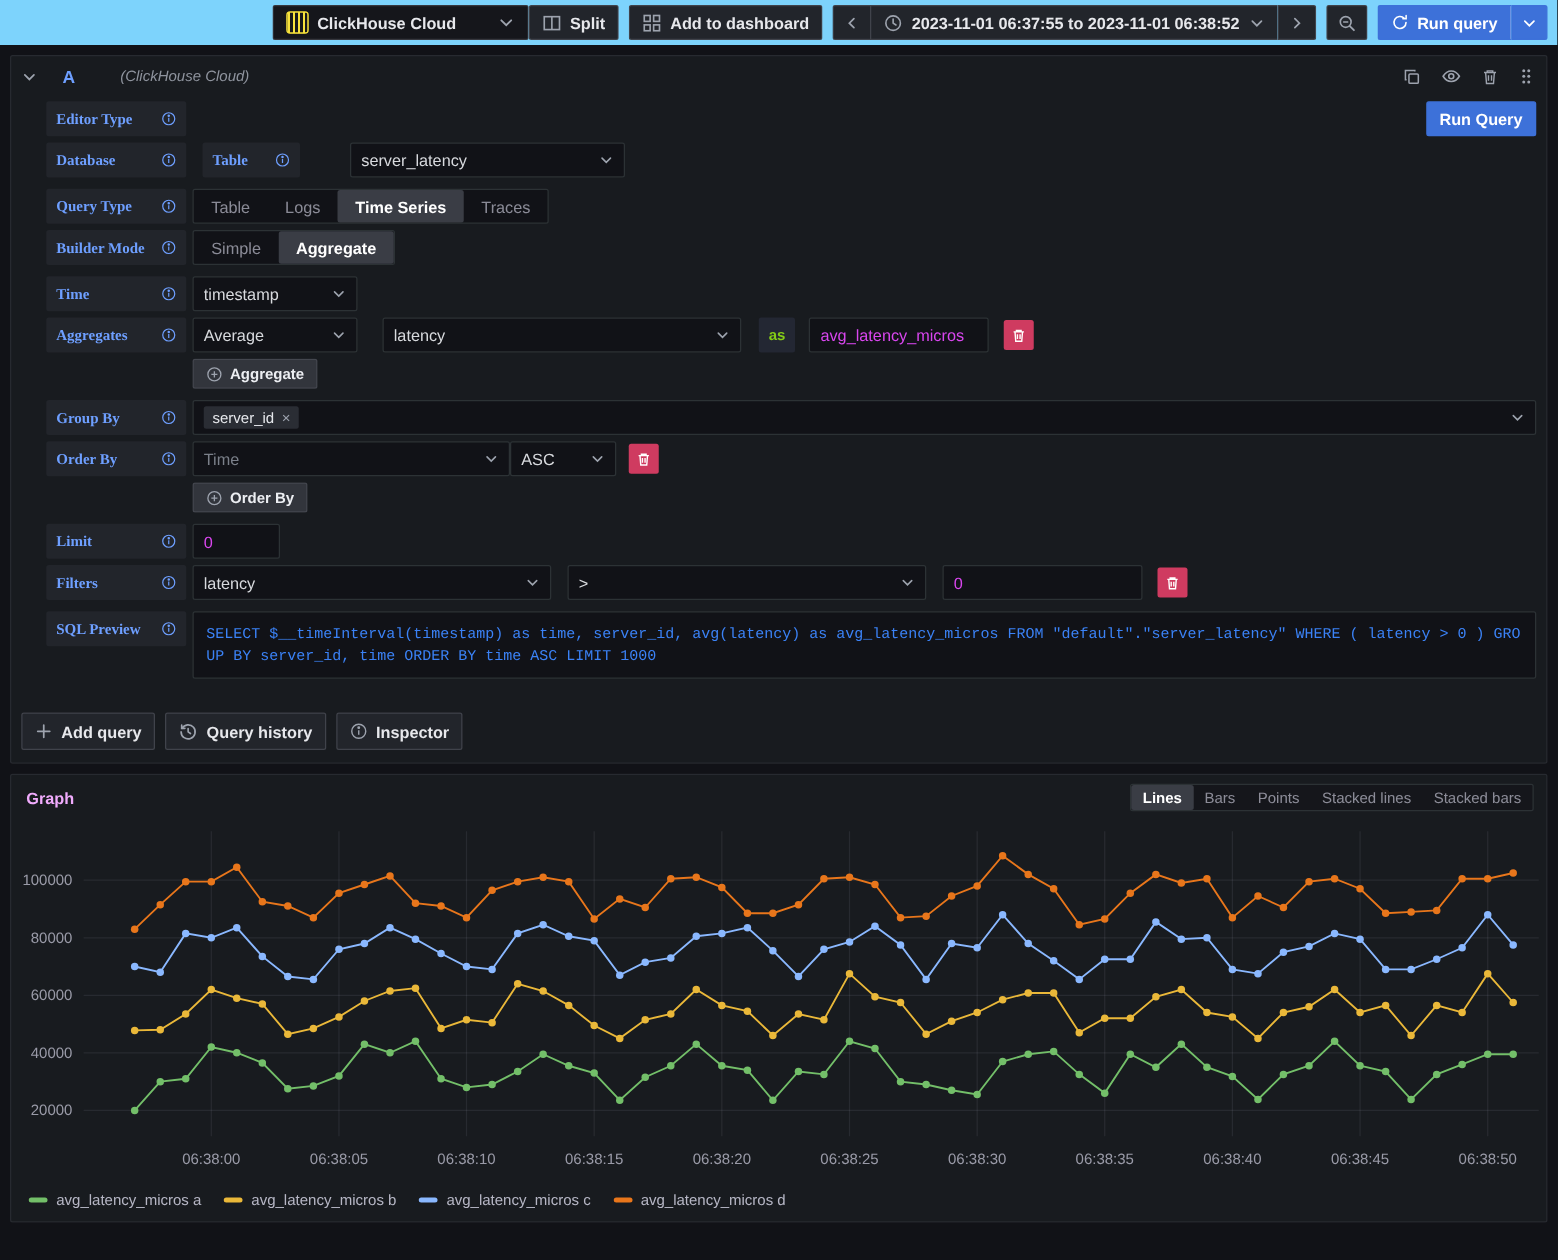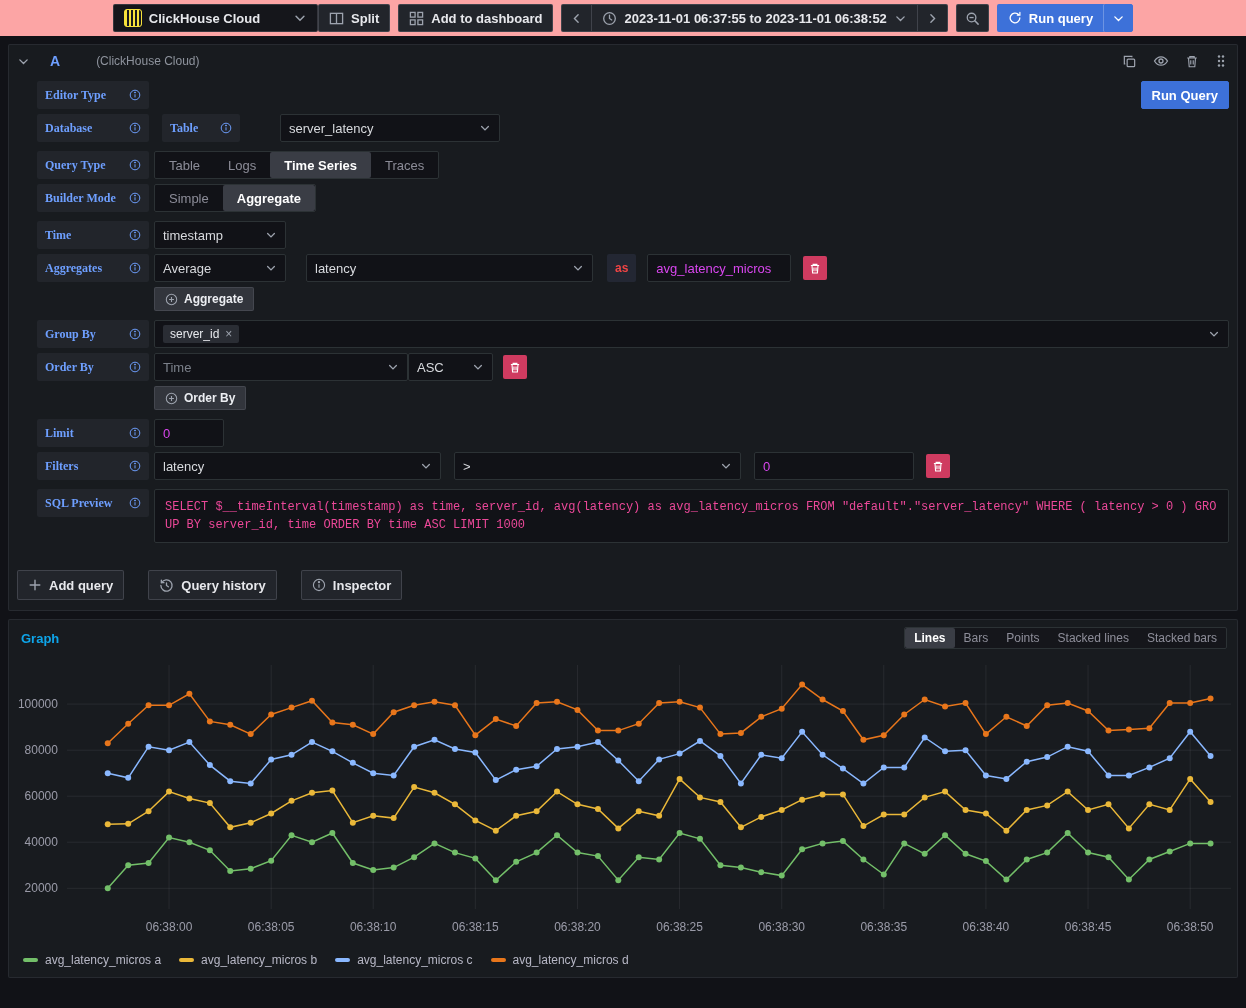"ClickHouse Cloud" .topbar { background: #fca5a5 -> #7dd3fc; justify-content: center -> flex-end }
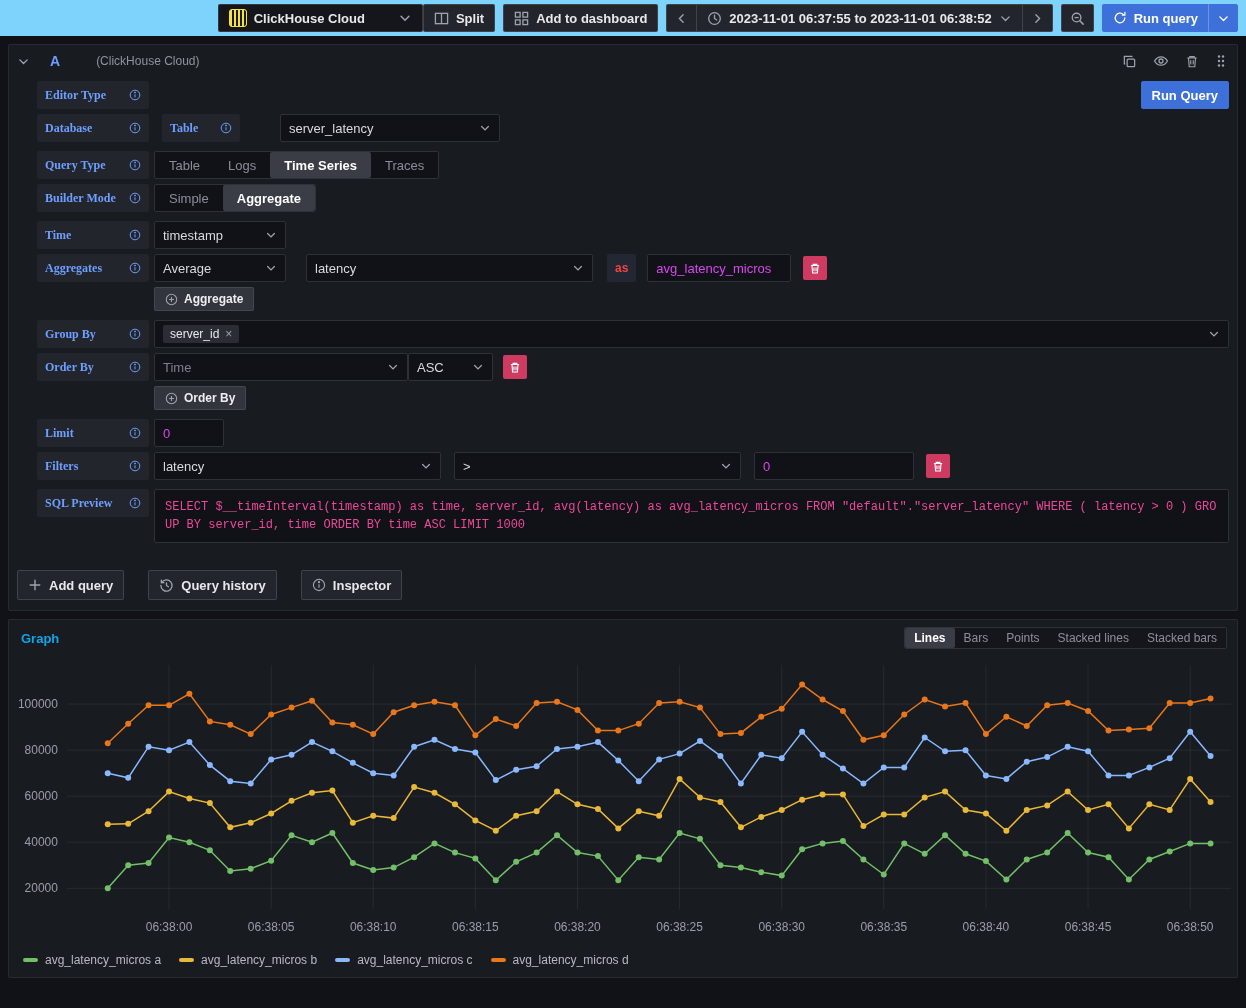"(ClickHouse Cloud)" .ds-hint { font-style: none -> italic }
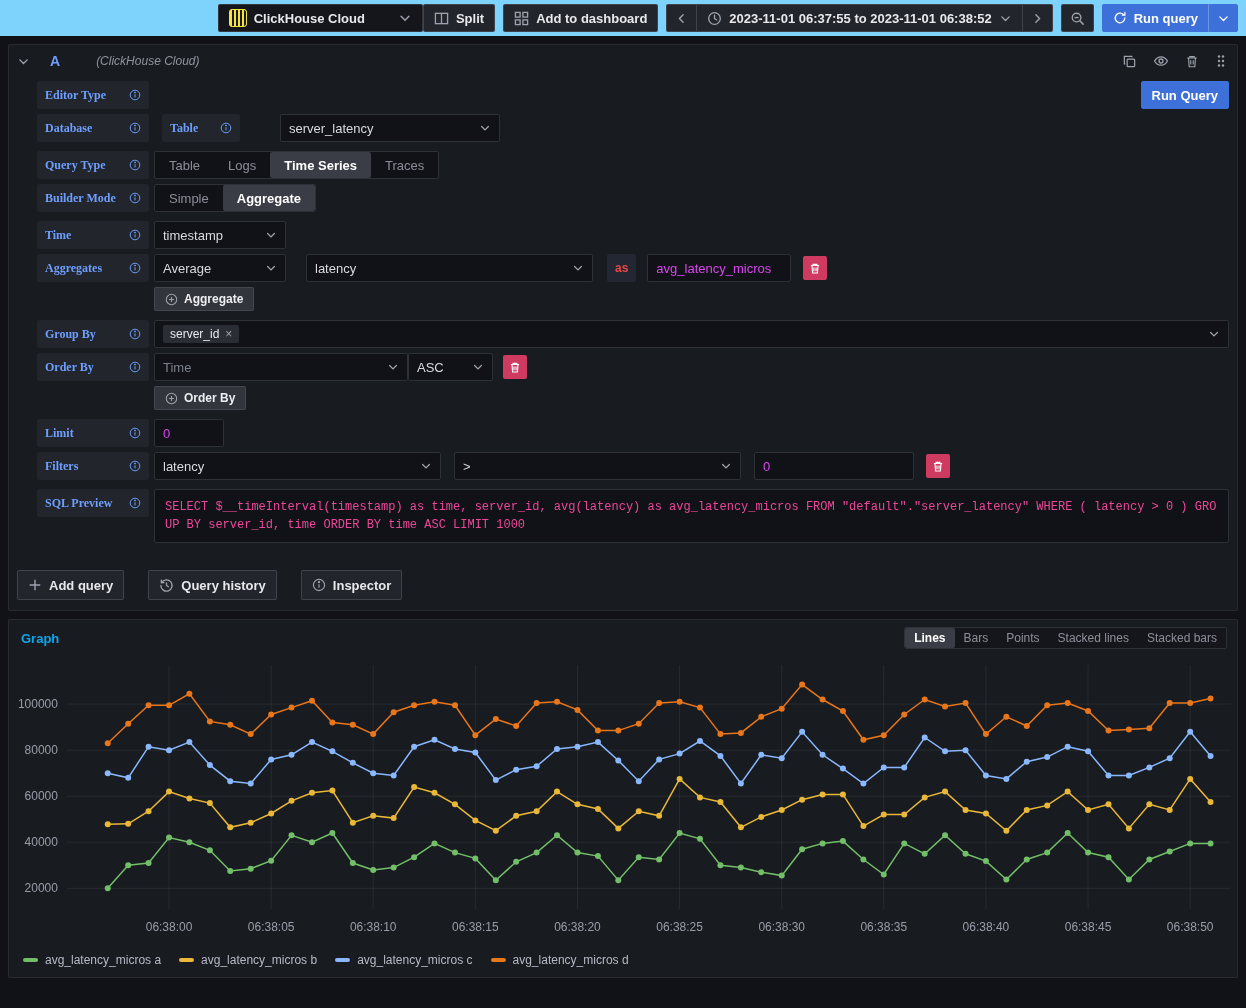"as" .as-badge { color: #ef4444 -> #84cc16 }
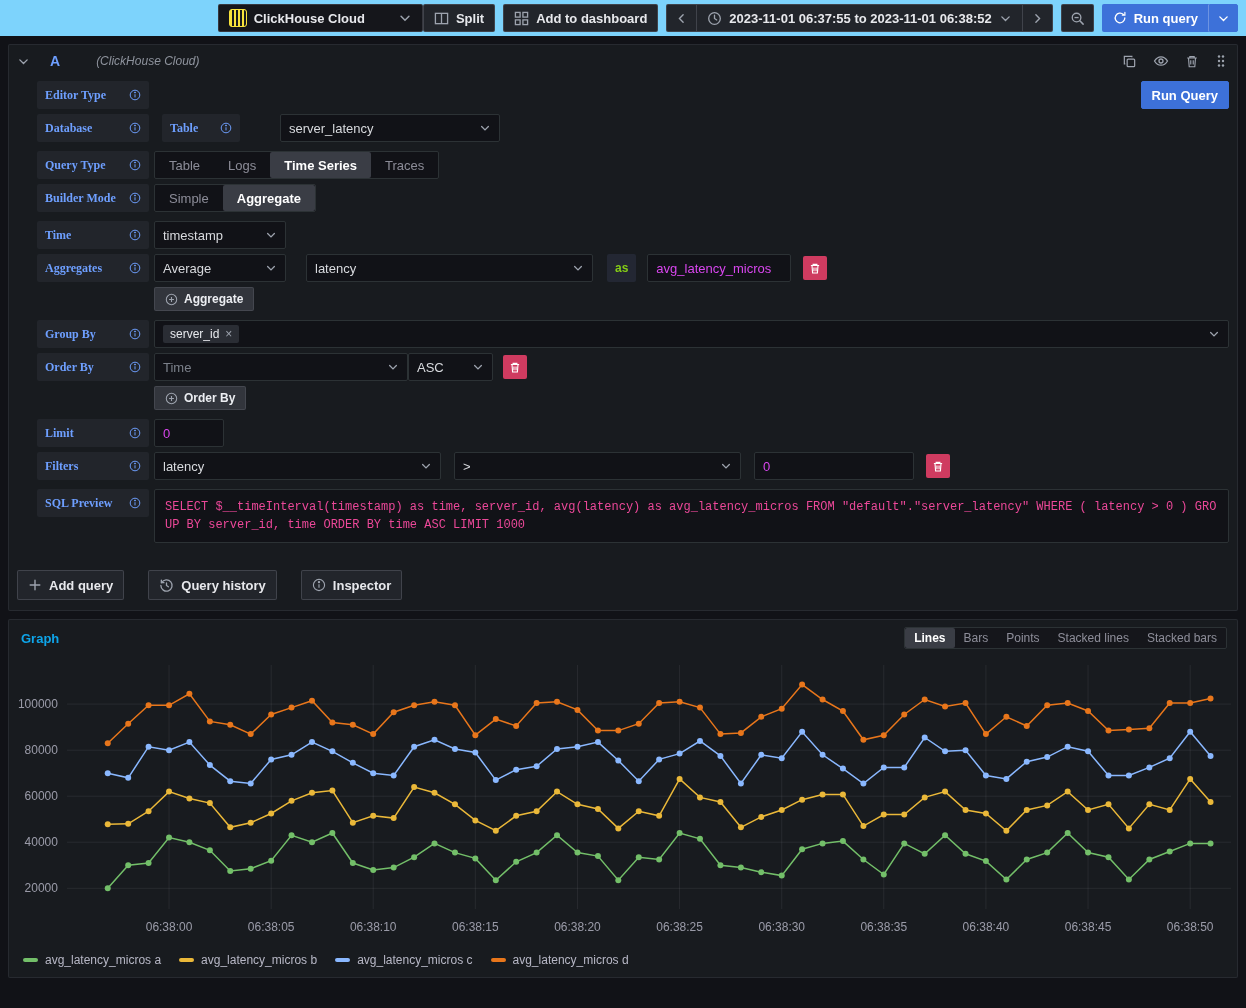"SELECT $__timeInterval(timestamp) as" .sql-box { color: #ec4899 -> #3b82f6 }
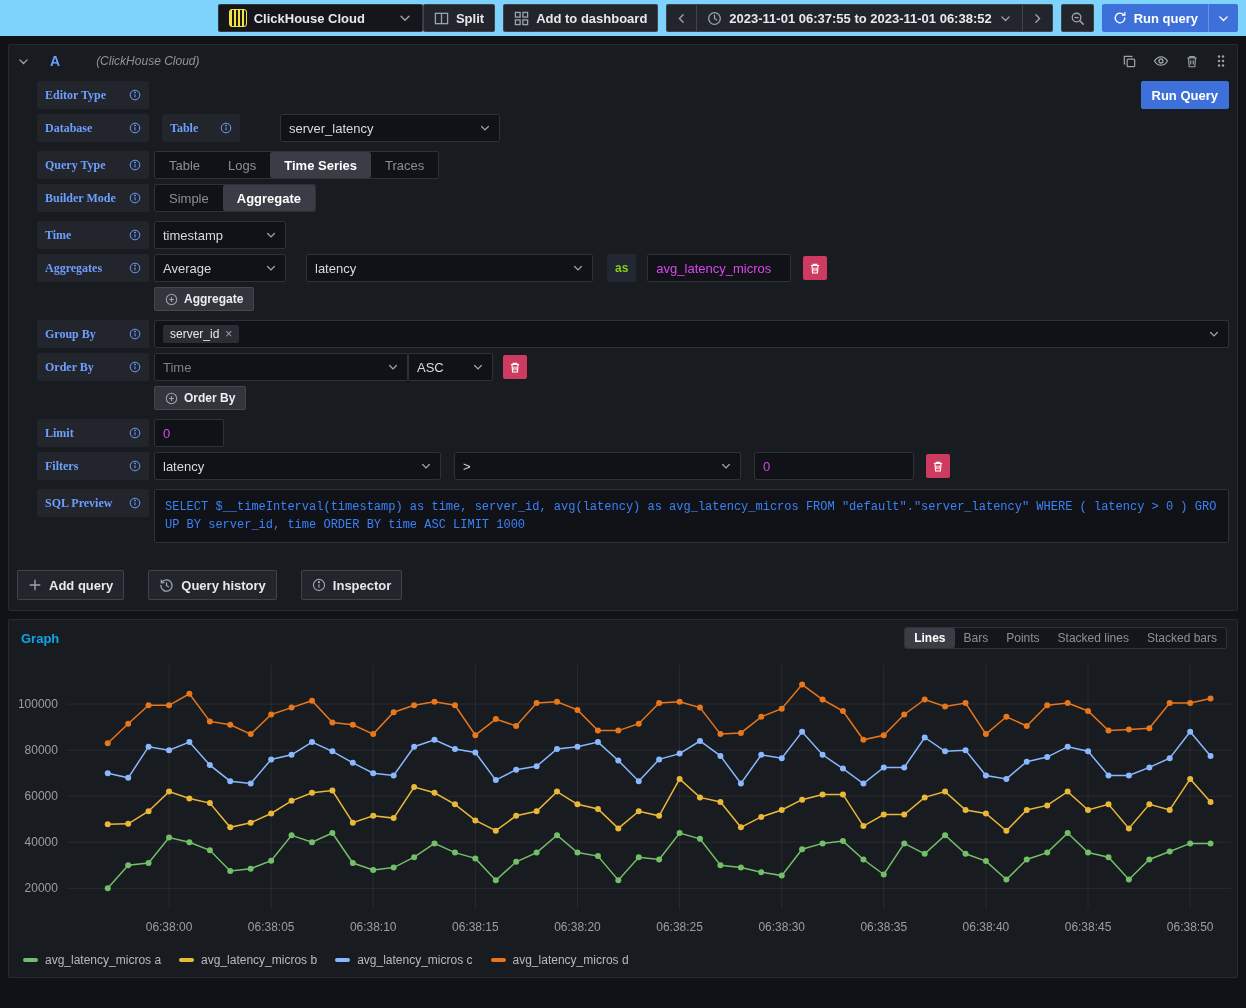"Add query" .editor-footer { gap: 24px -> 8px }
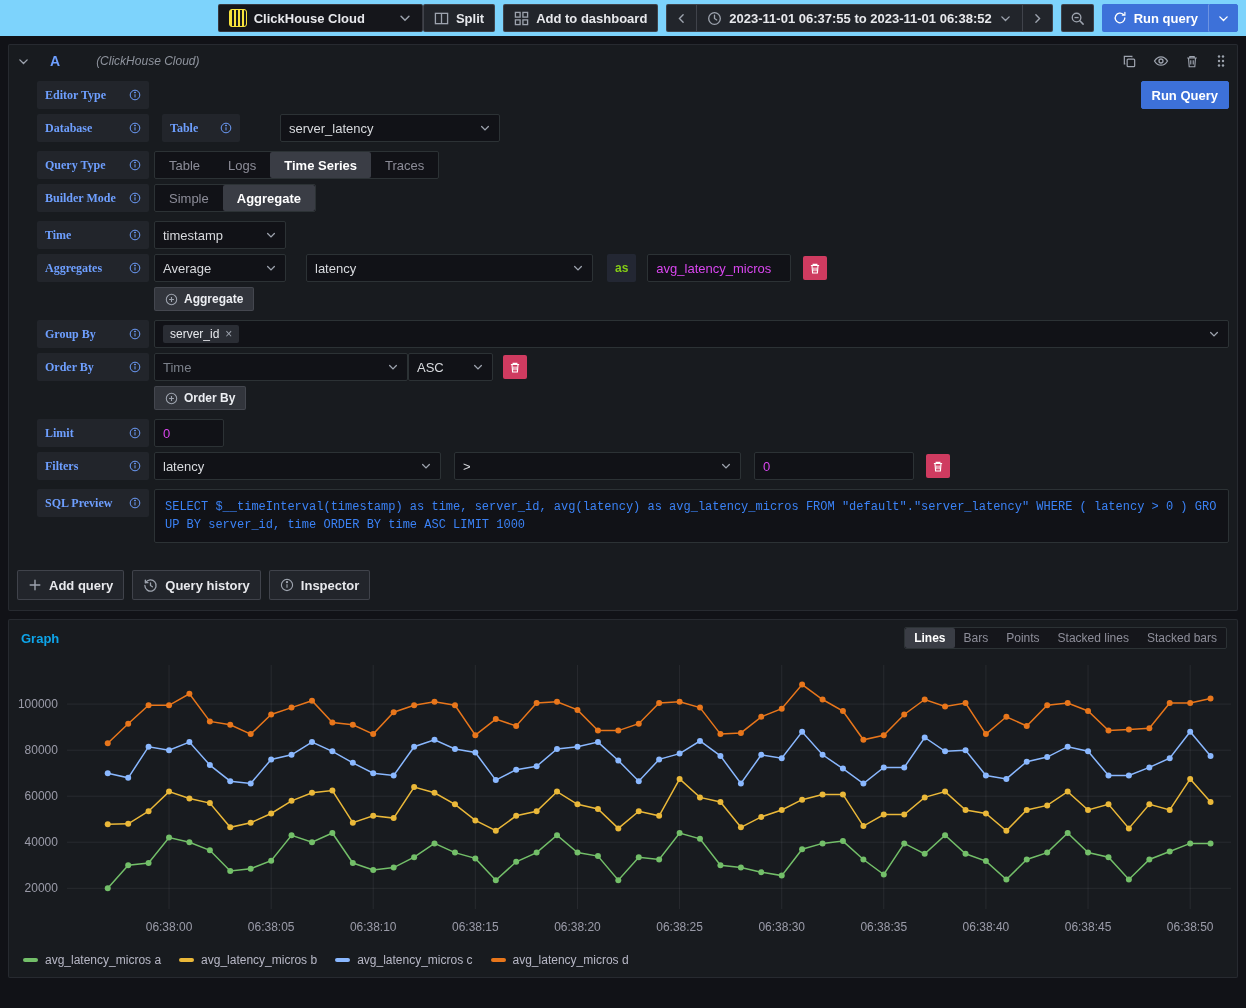"Graph" .g-title { color: #0ea5e9 -> #f0abfc }
